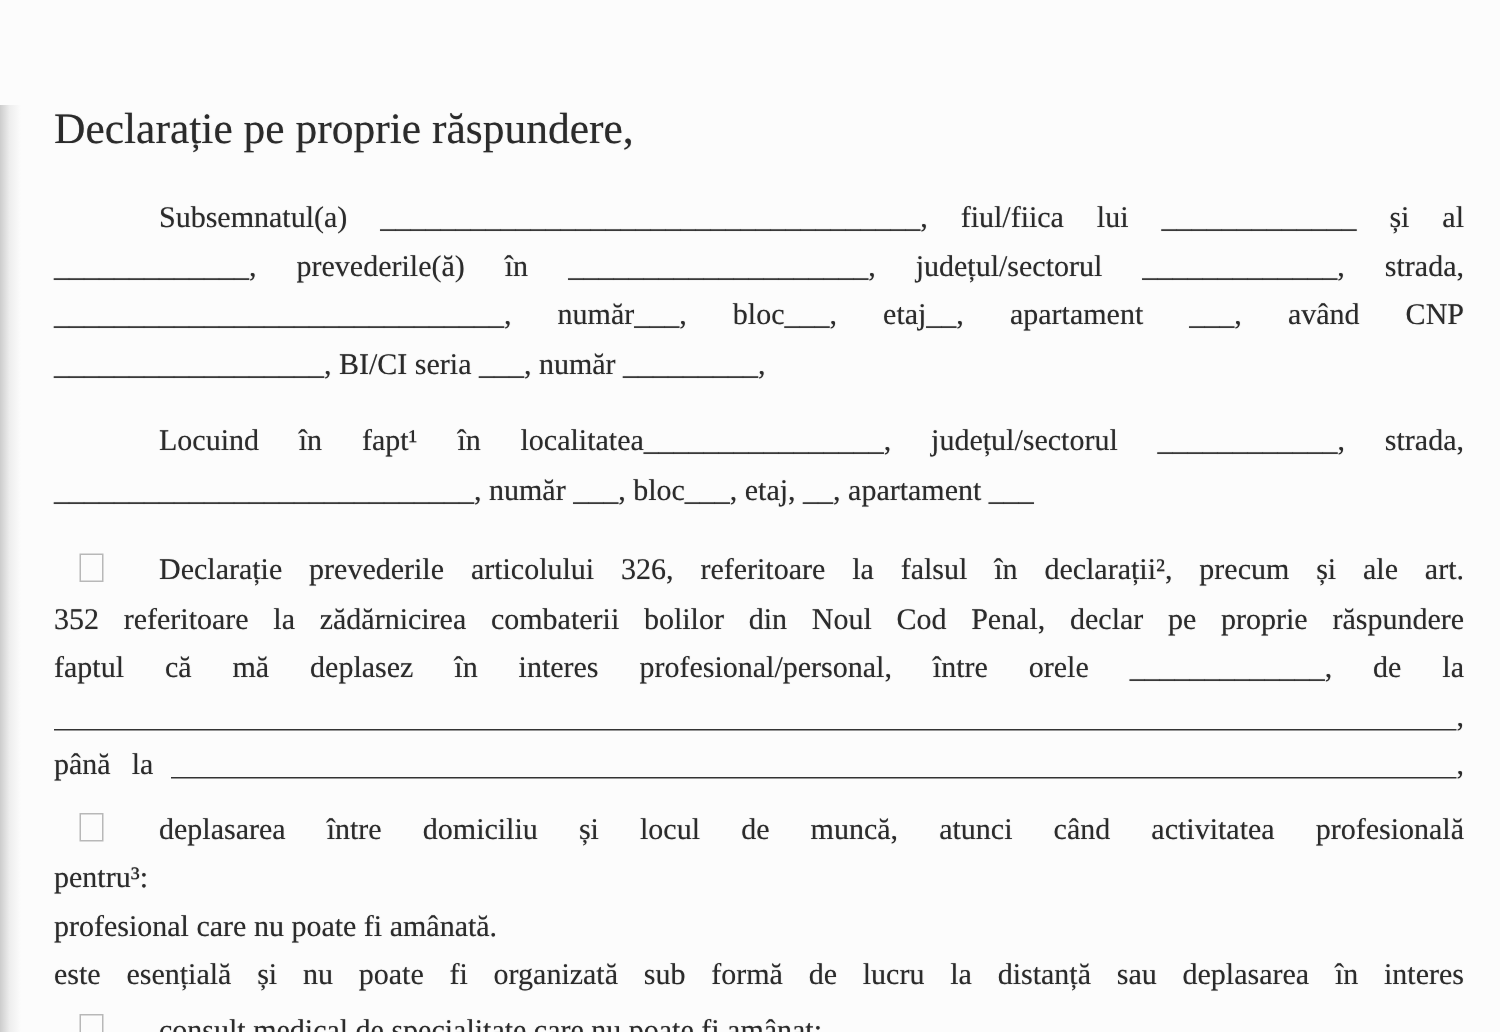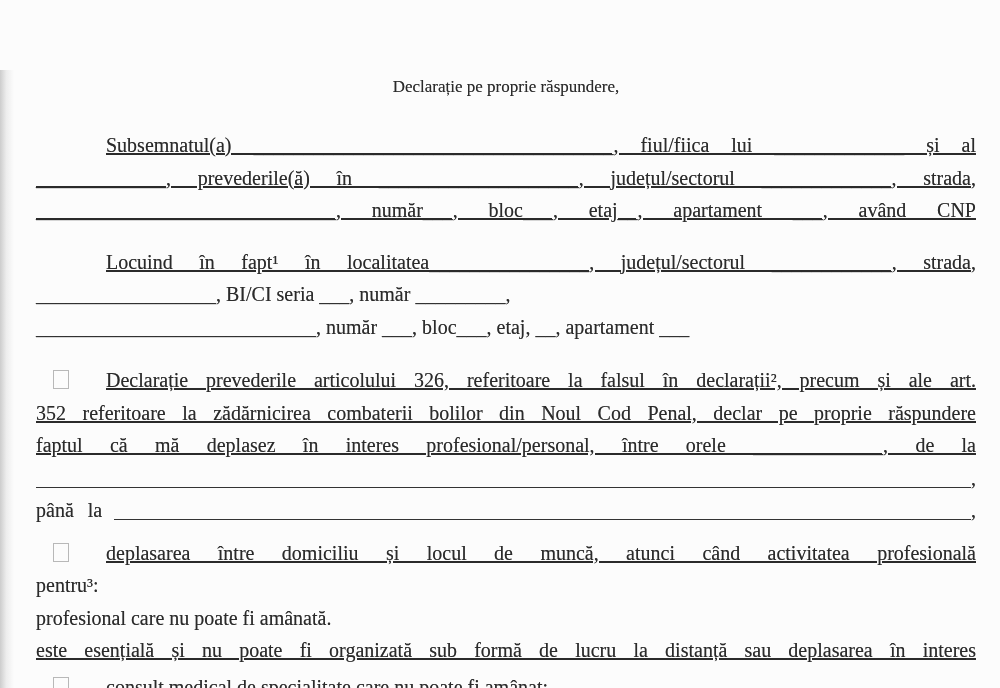"Declarație pe proprie răspundere," .doc-title { font-size: 17px -> 29px; text-align: center -> left }
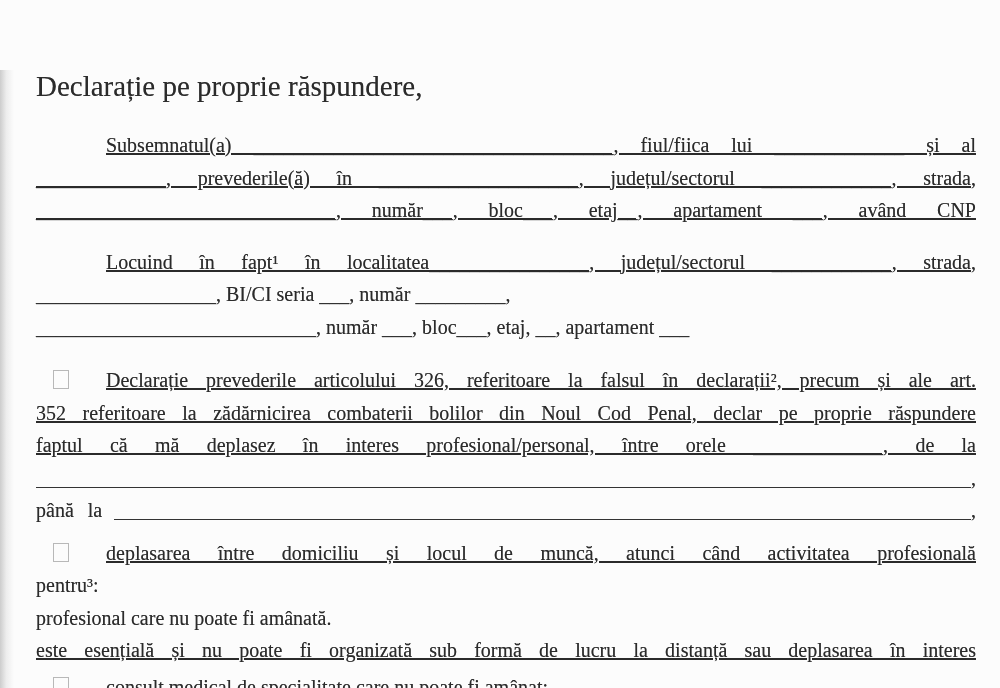"Subsemnatul(a)" .jl { text-decoration: underline -> none }
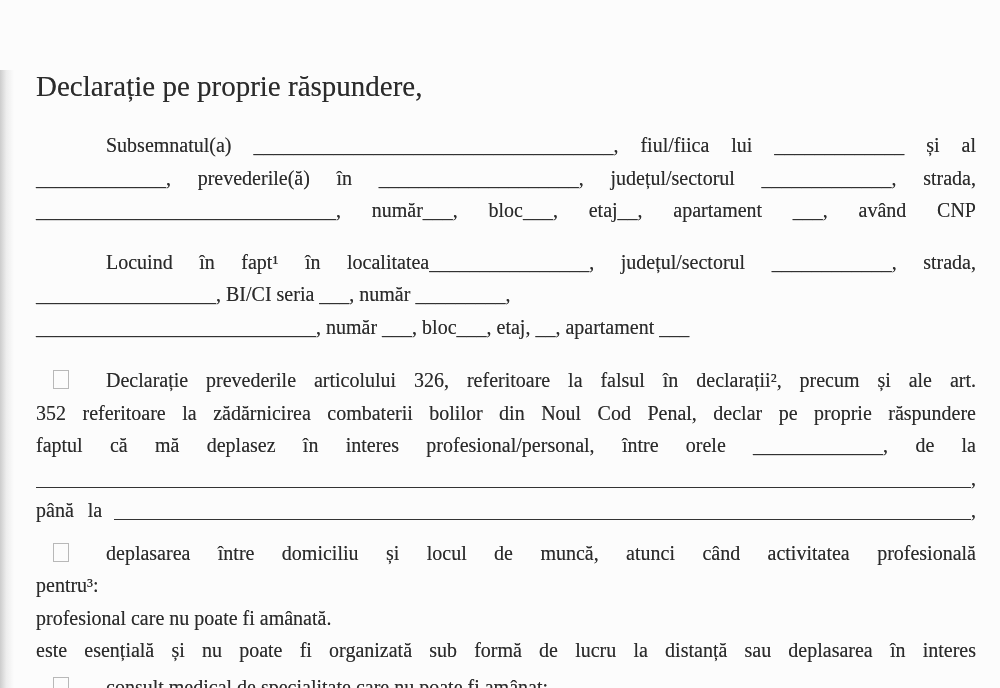"Locuind în fapt¹ în" div.ln { order: before "__________________, BI/CI seria ___," -> after "__________________, BI/CI seria ___," }
